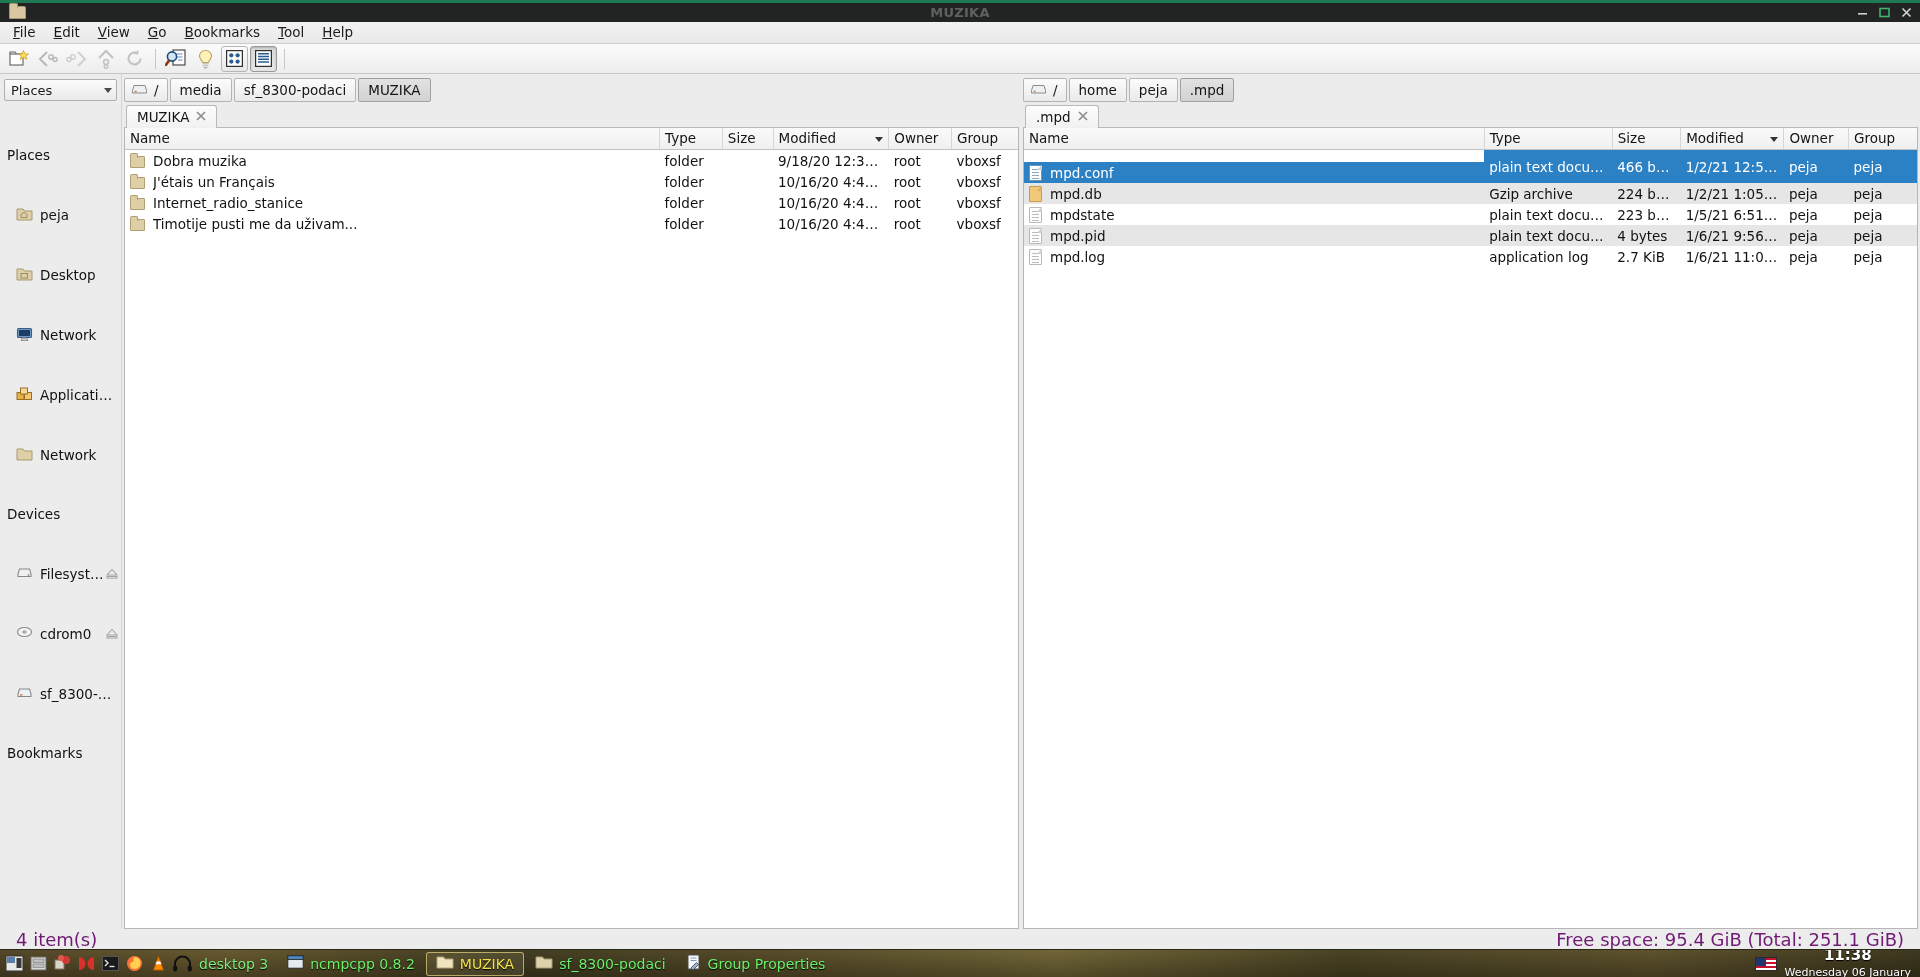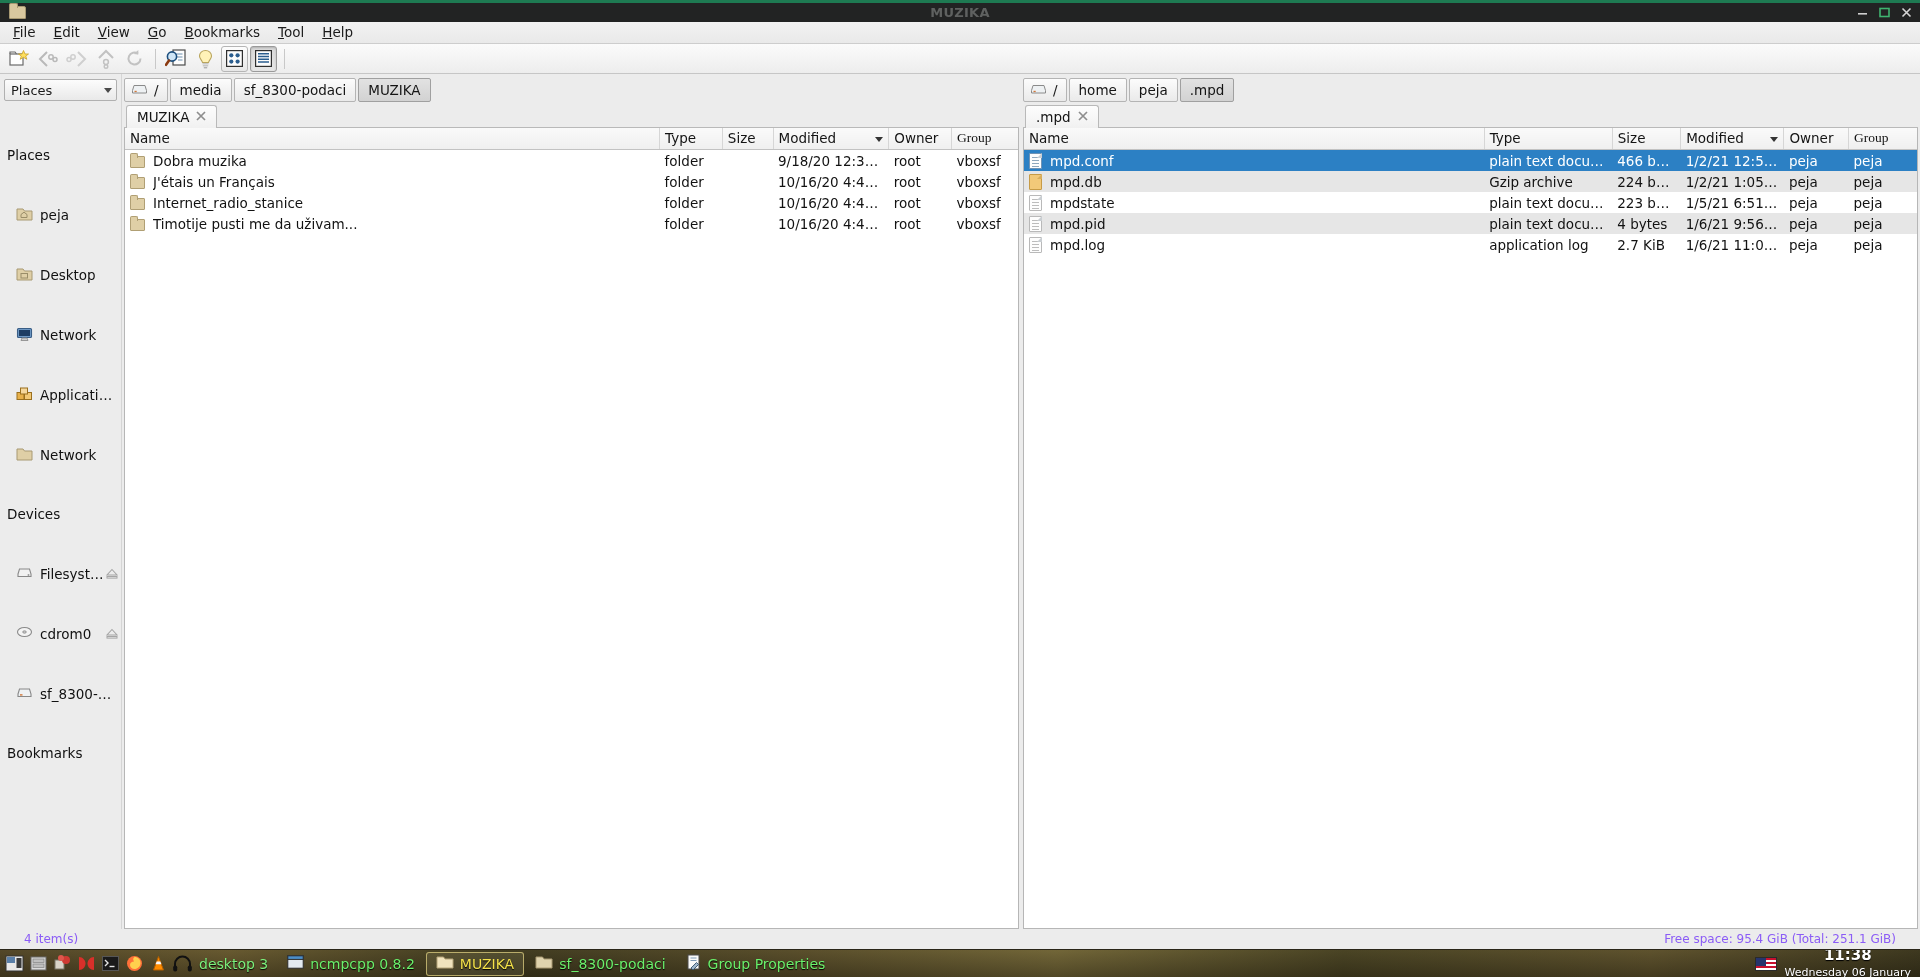"Group" table.flist thead th:last-child { font-family: Liberation Serif, serif -> none }
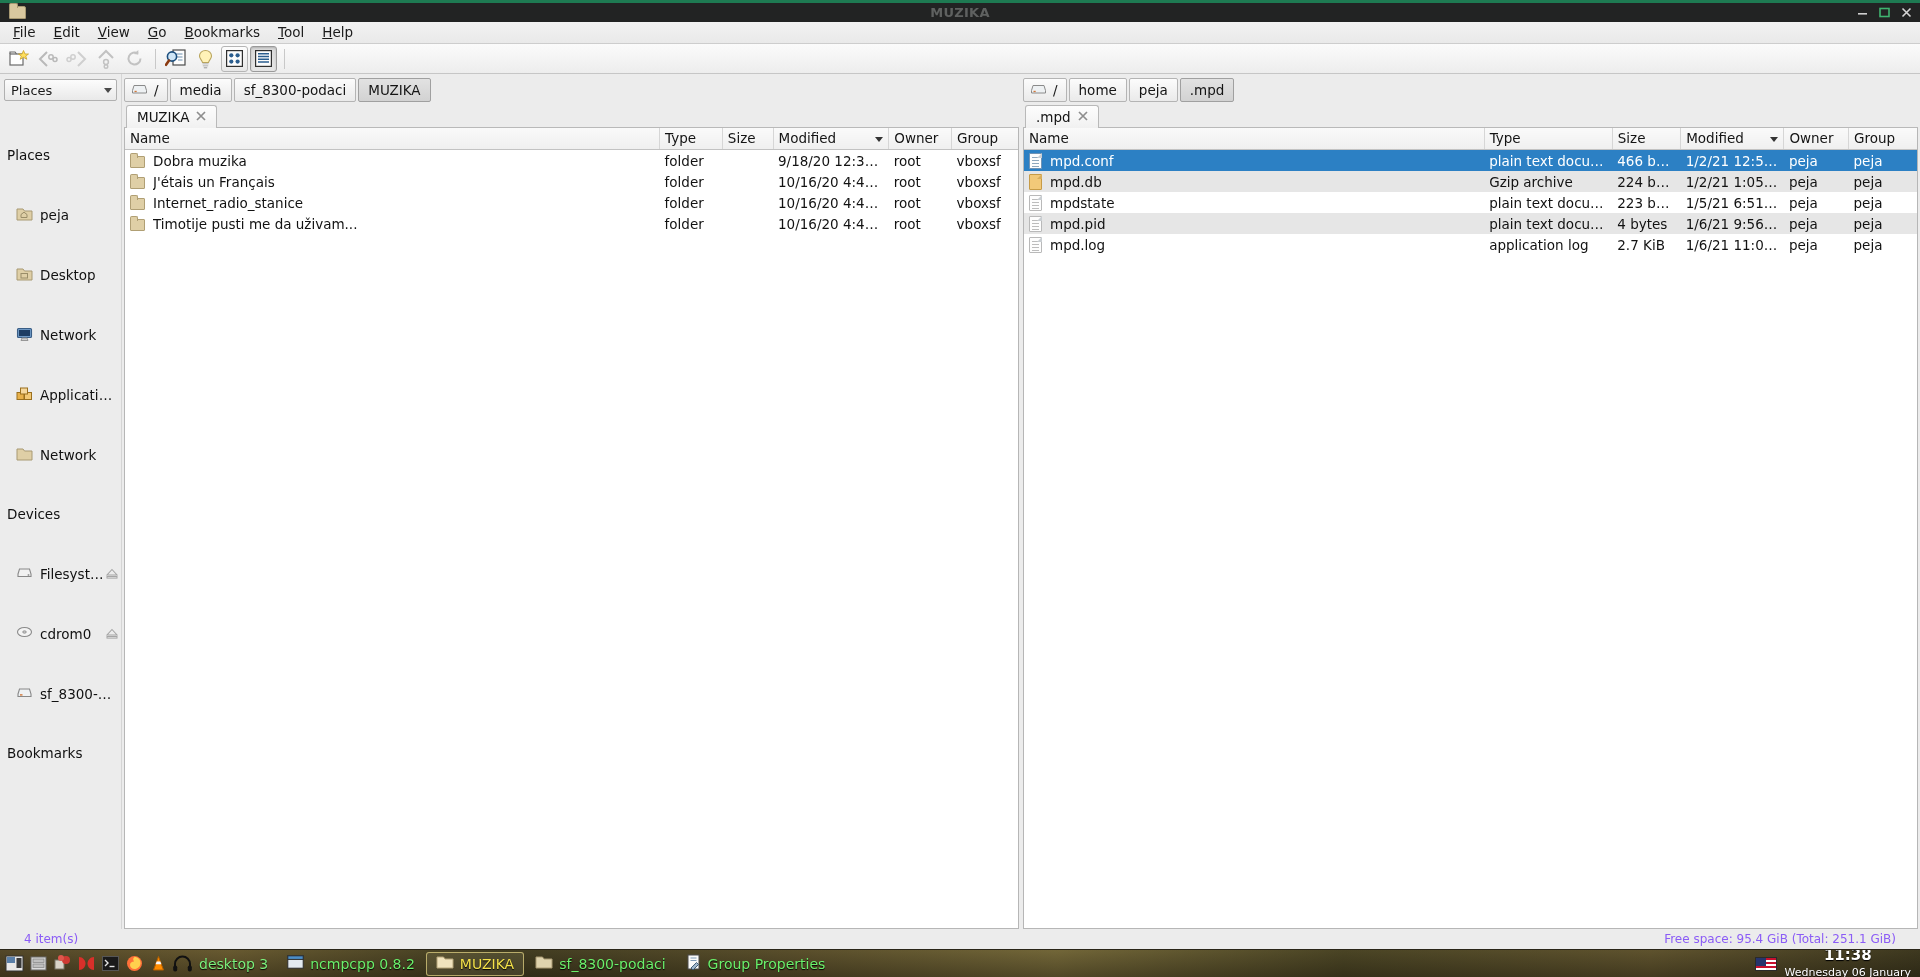"mpd.conf" tr.row.sel td { margin-top: none -> 12px }
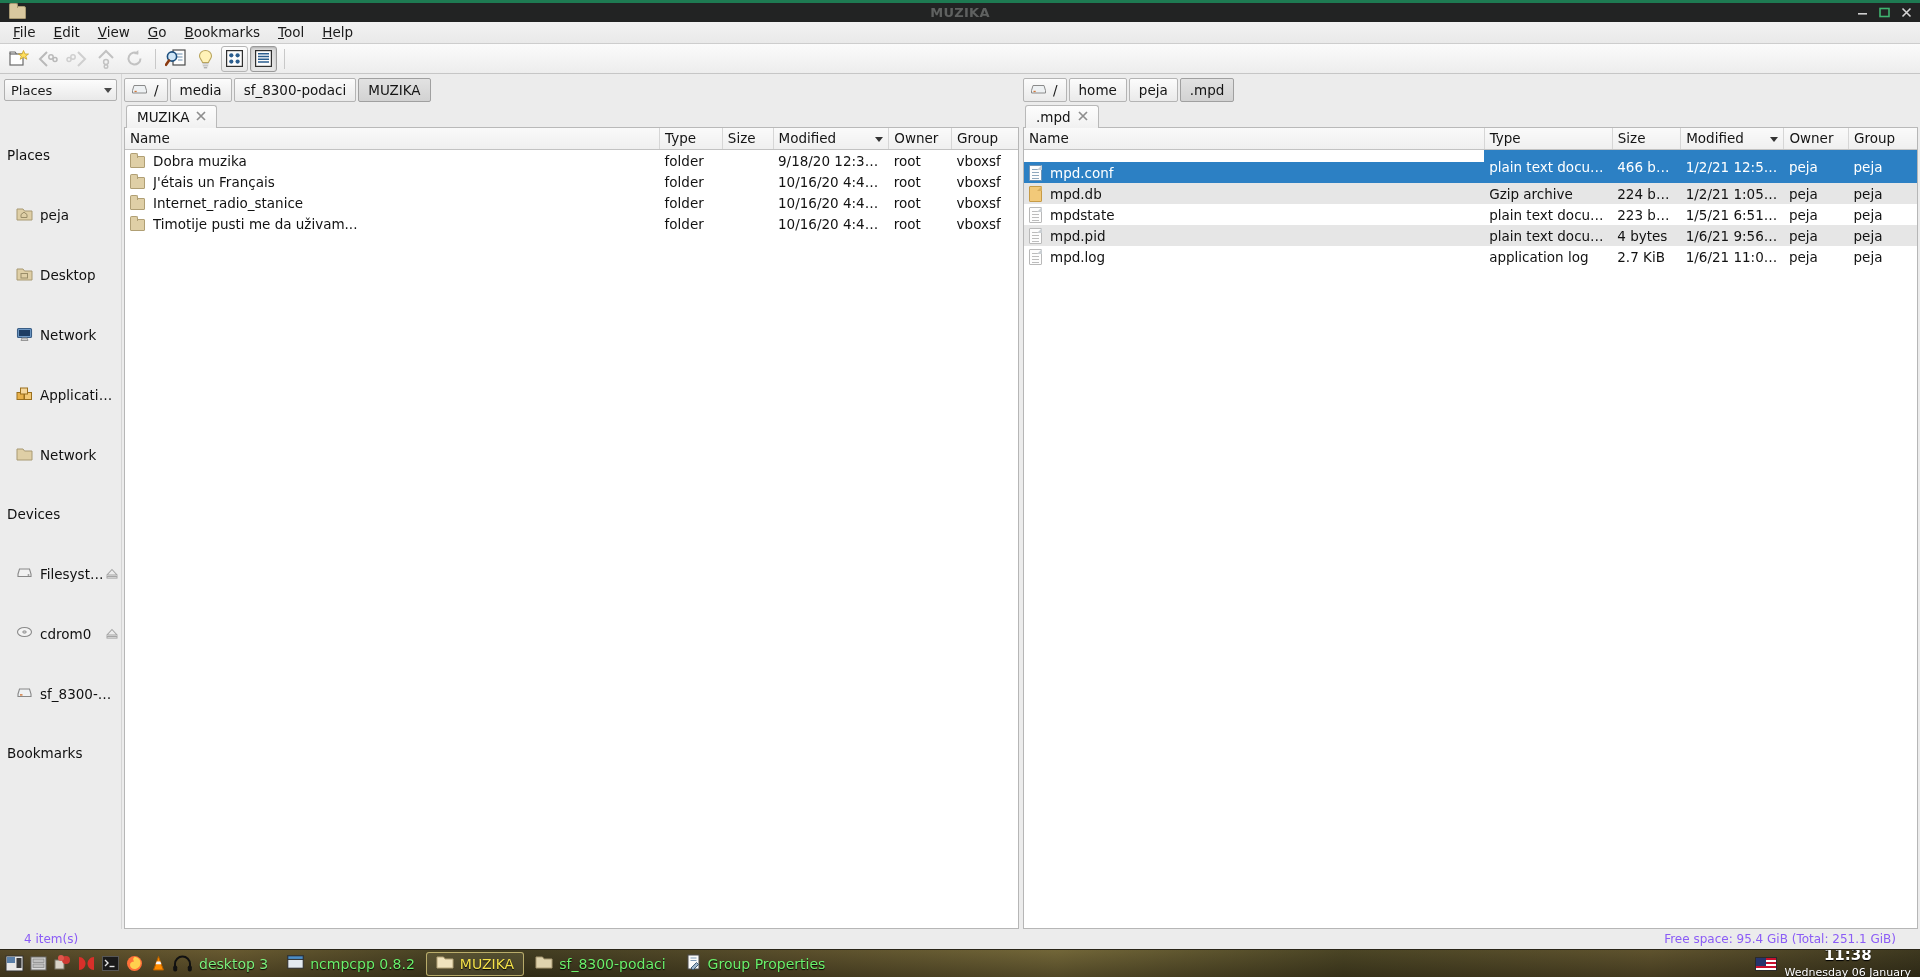"4 item(s)" .statusbar { color: #8b5cf6 -> #701a75; font-size: 12px -> 18px; padding: 0 24px -> 0 16px }
